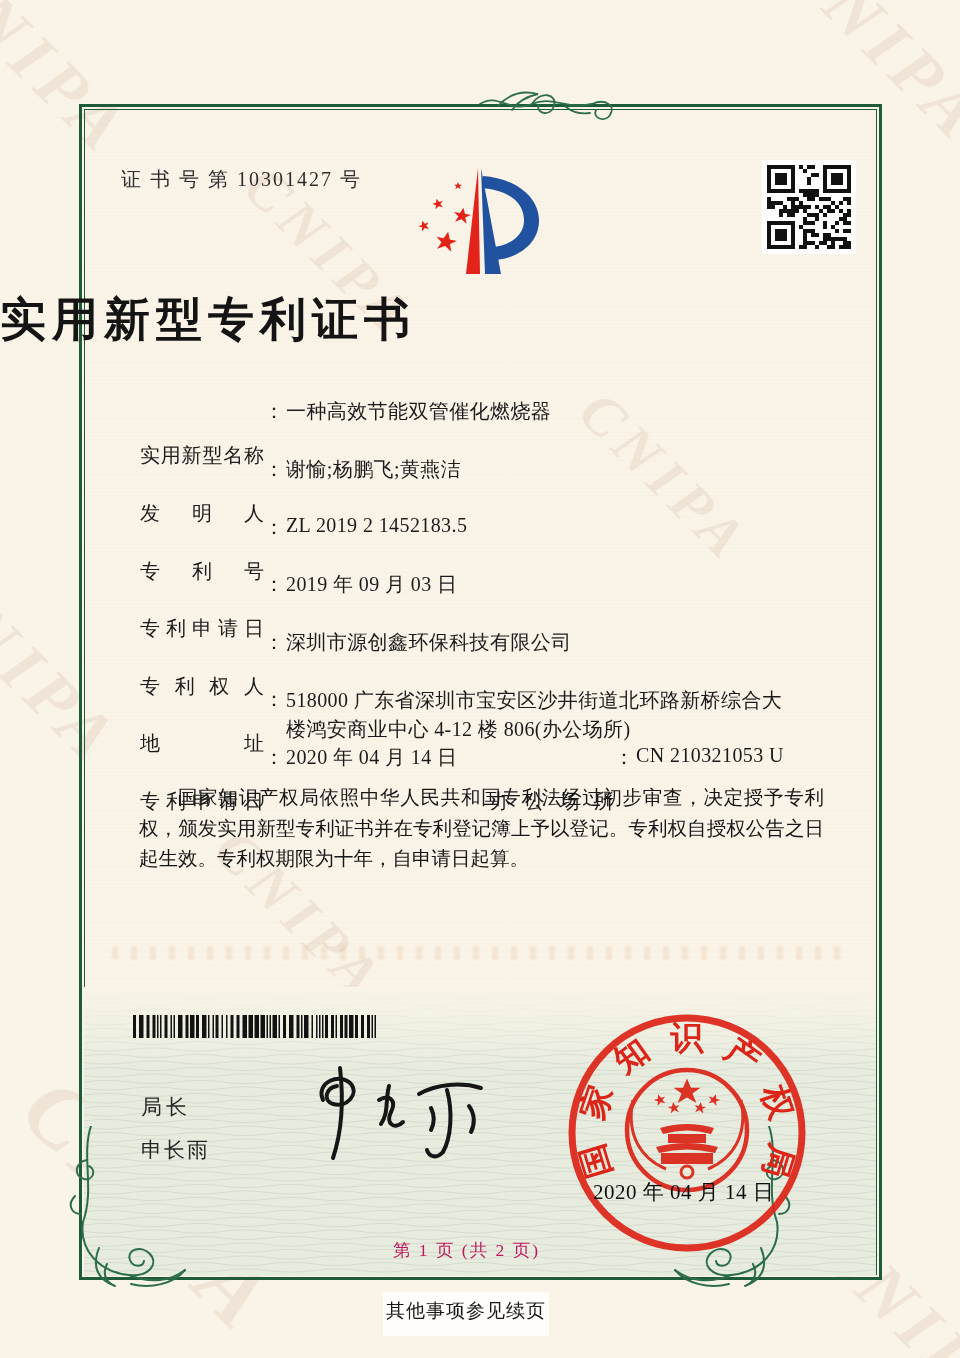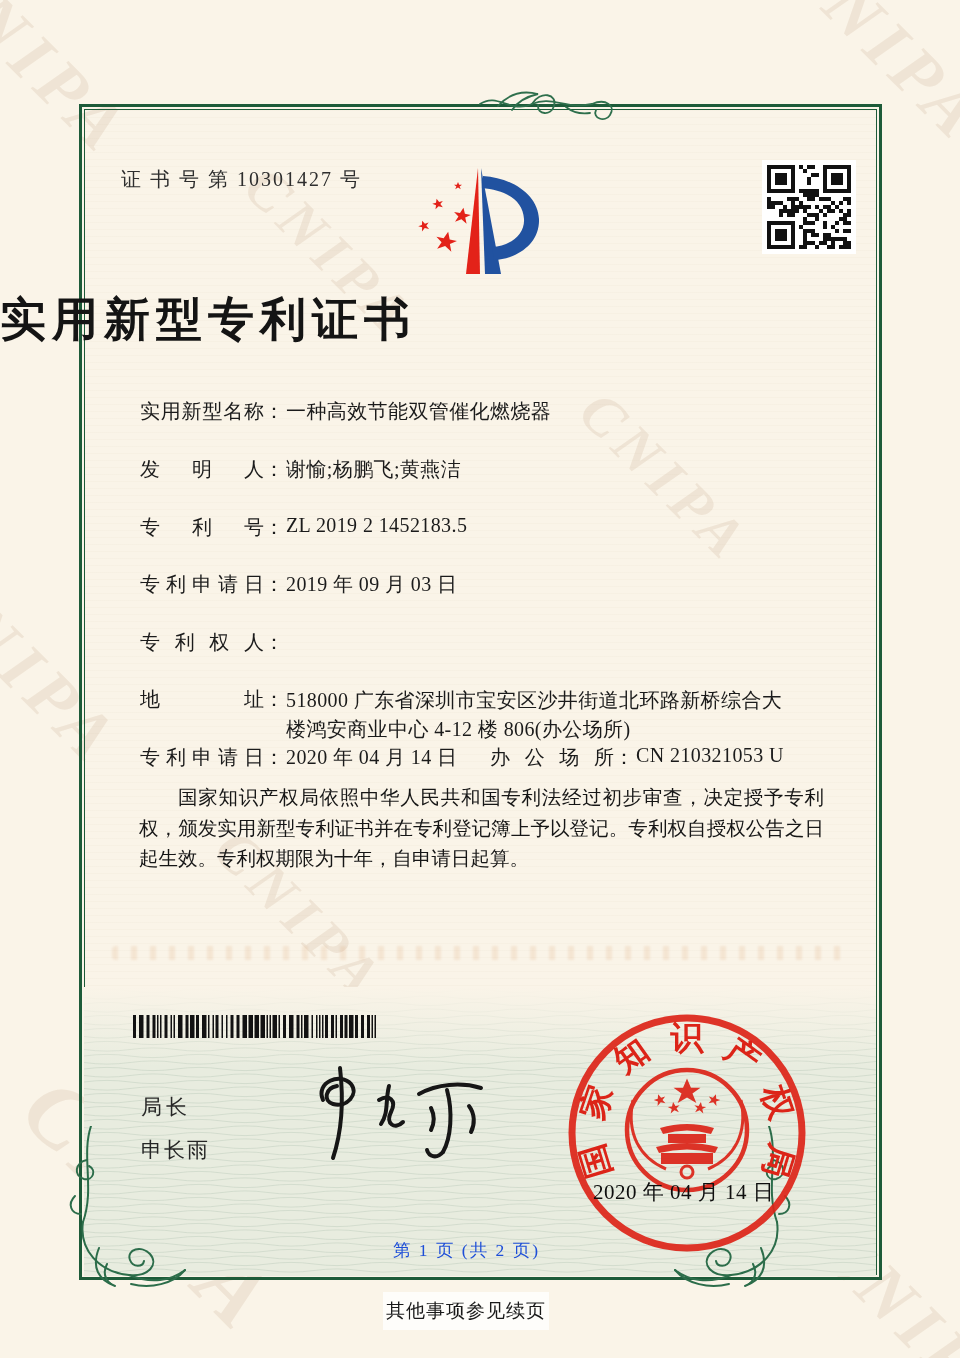"实用新型名称" .row .lab { margin-top: none -> 44px }
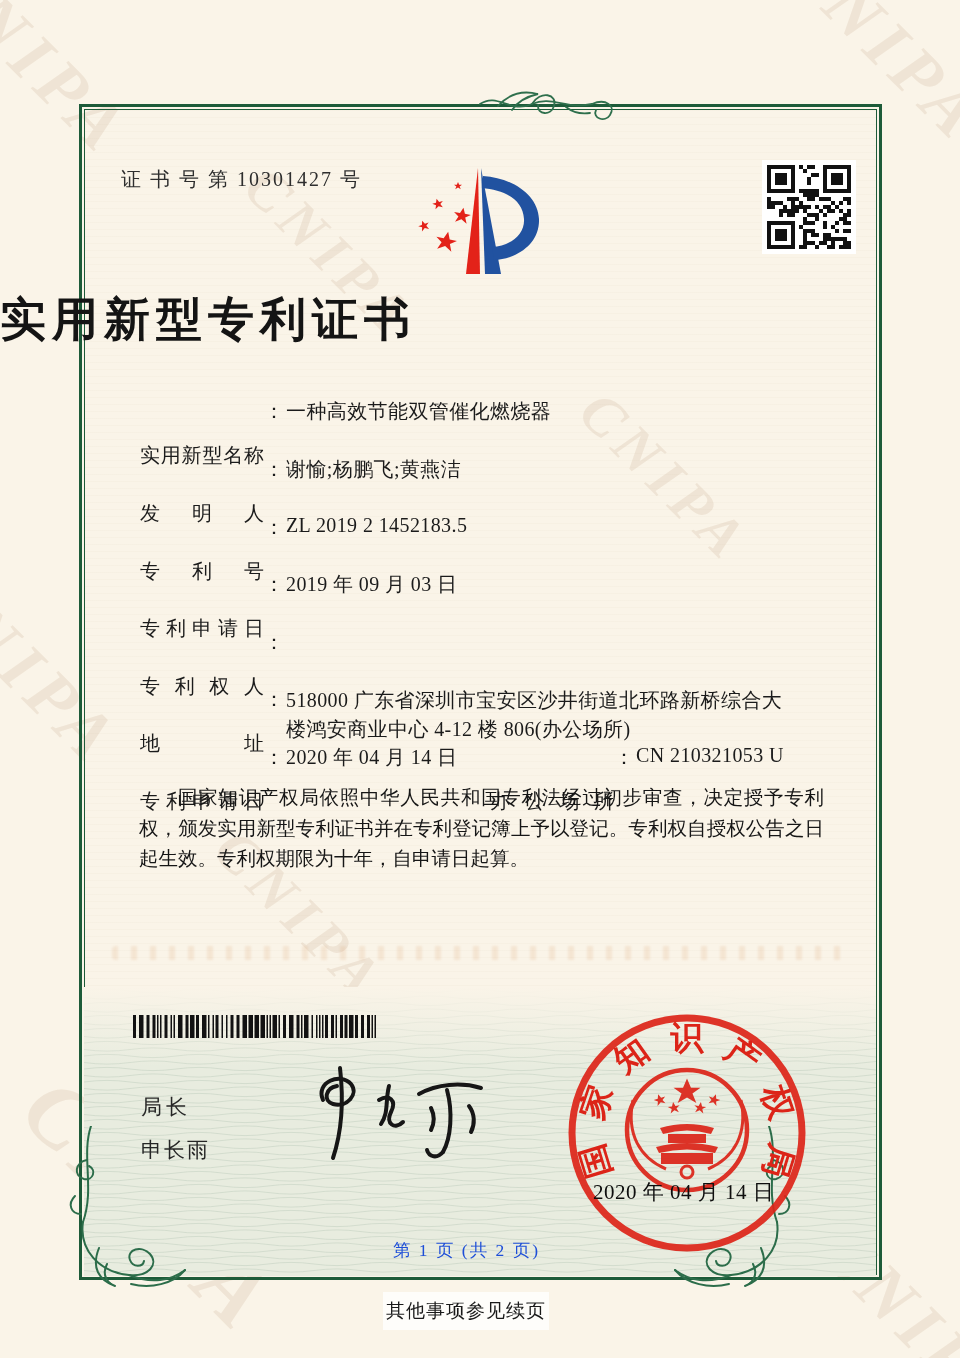"深圳市源创鑫环保科技有限公司" span.val { html: none -> <span>深圳市源创鑫环保科技有限公司</span> }
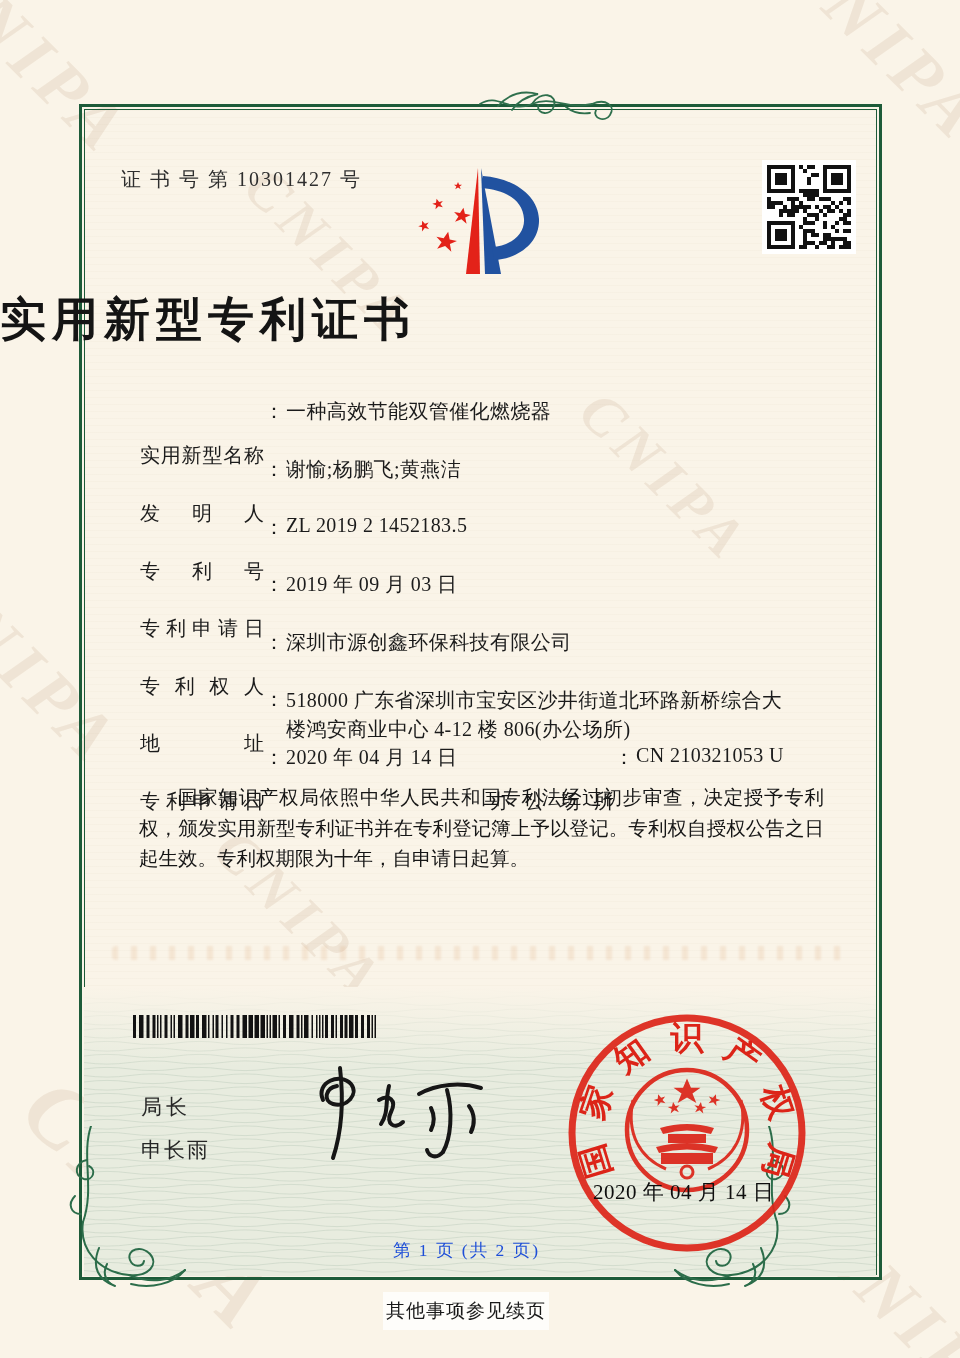"第 1 页 (共 2" .page-number { color: #1d4ed8 -> #be185d }
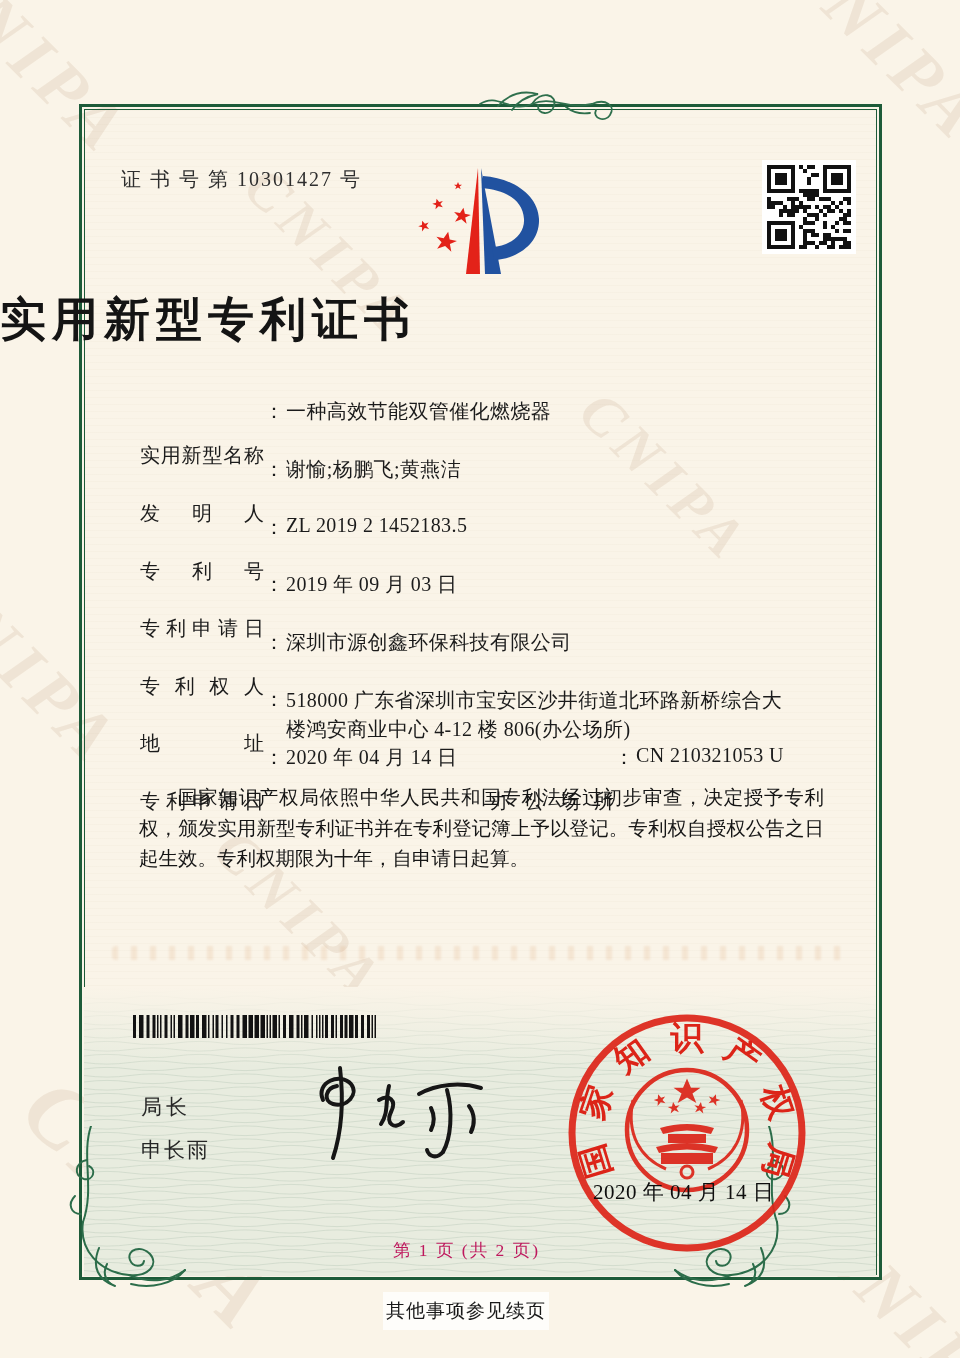"其他事项参见续页" .cont-note { height: 38px -> 44px }
